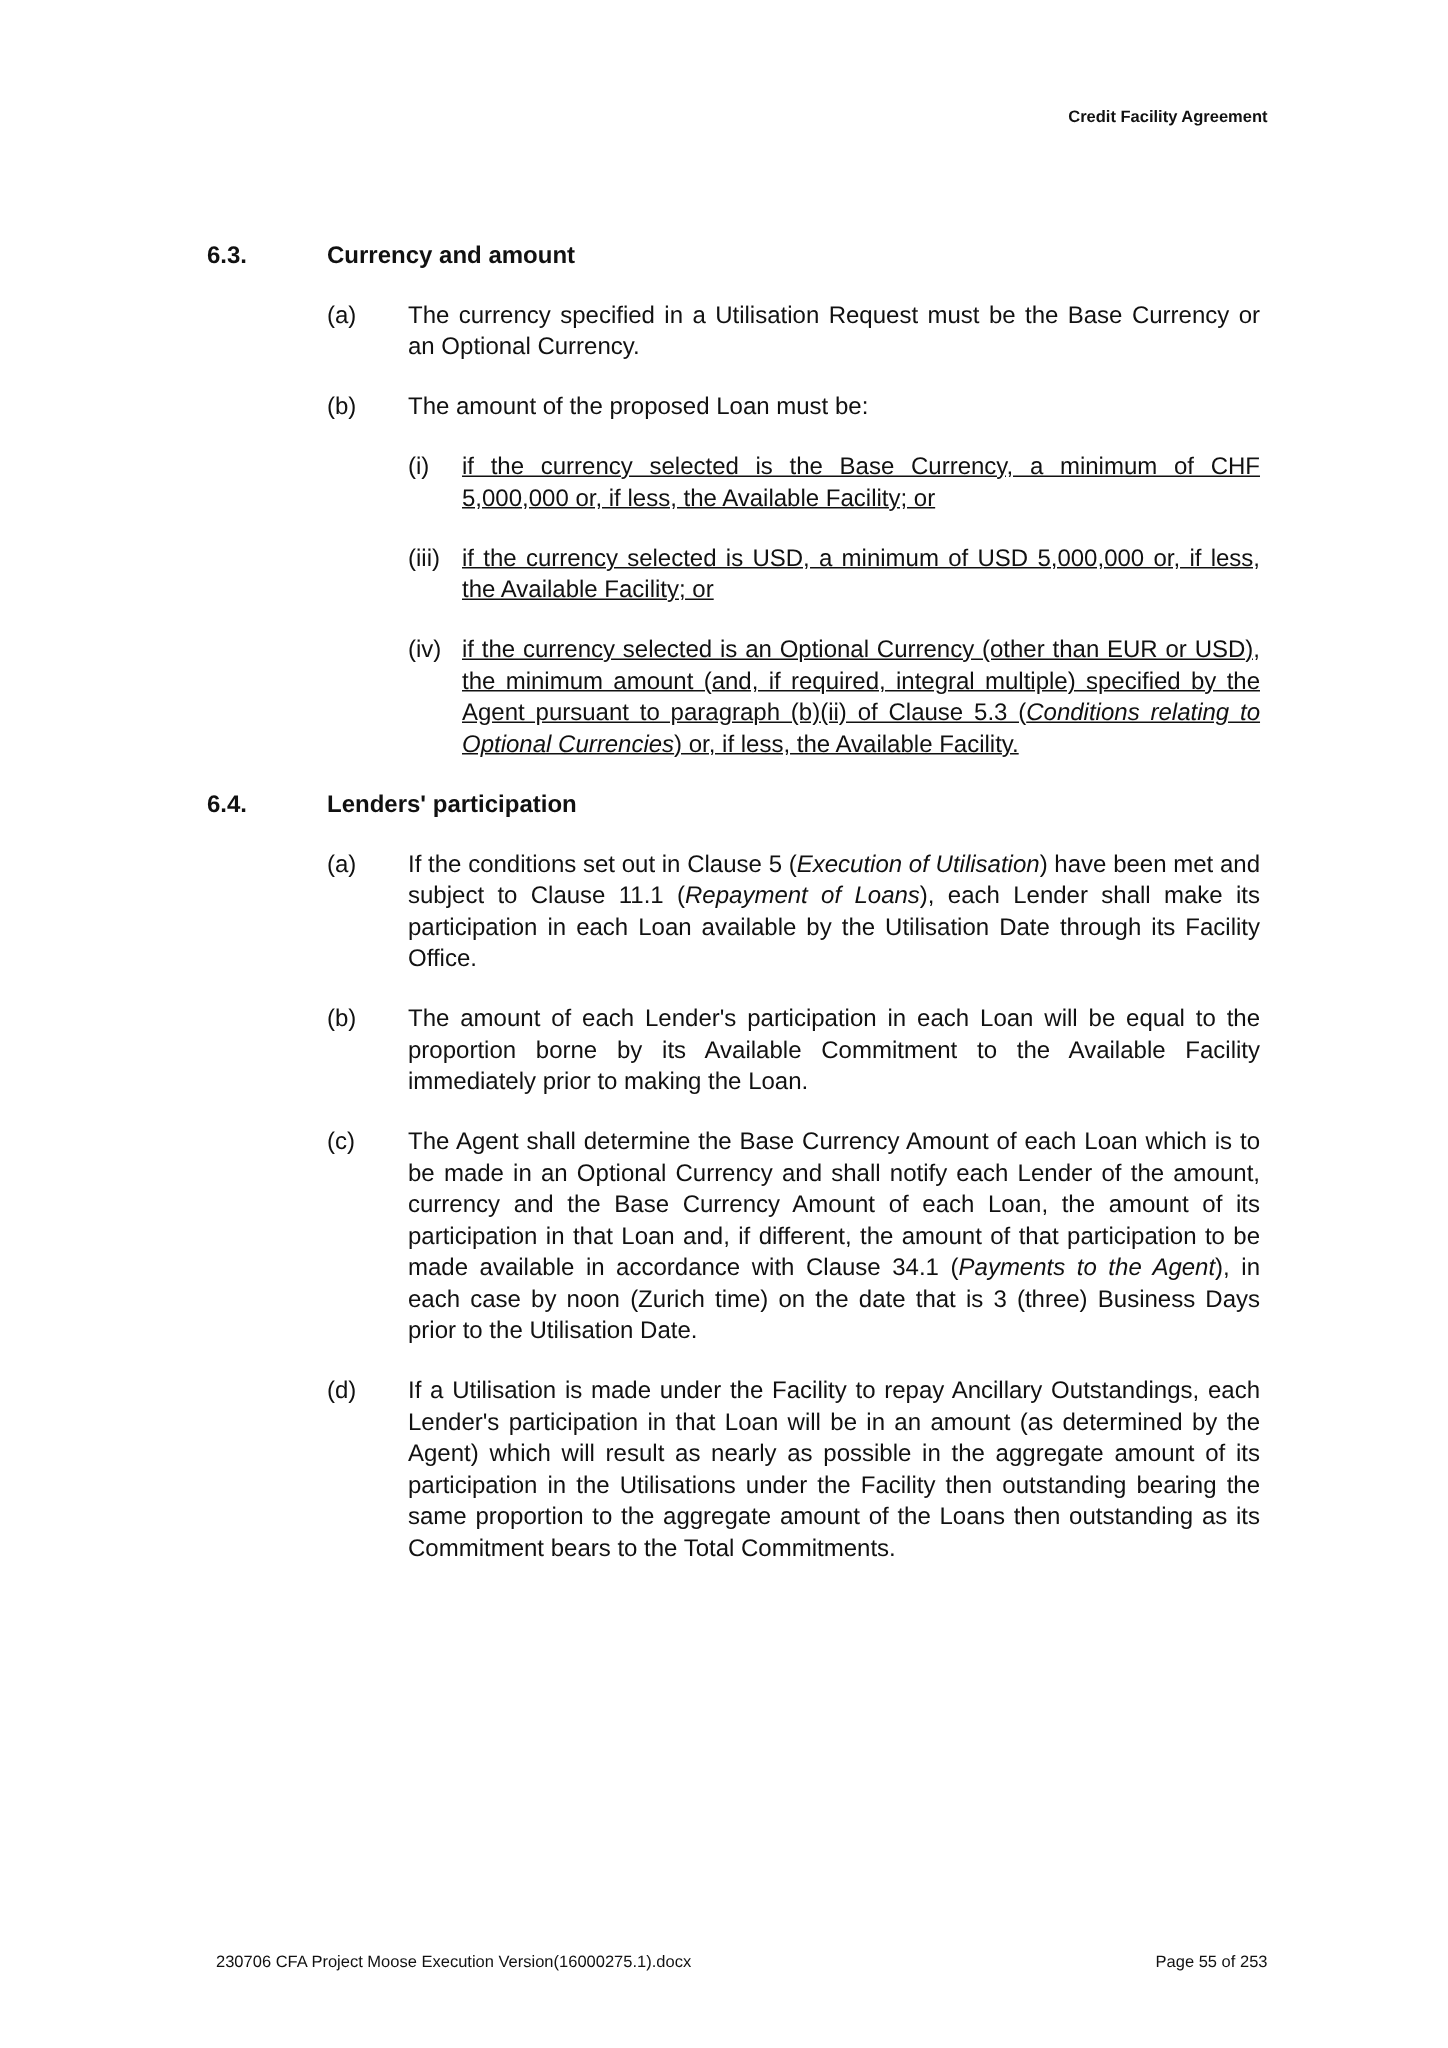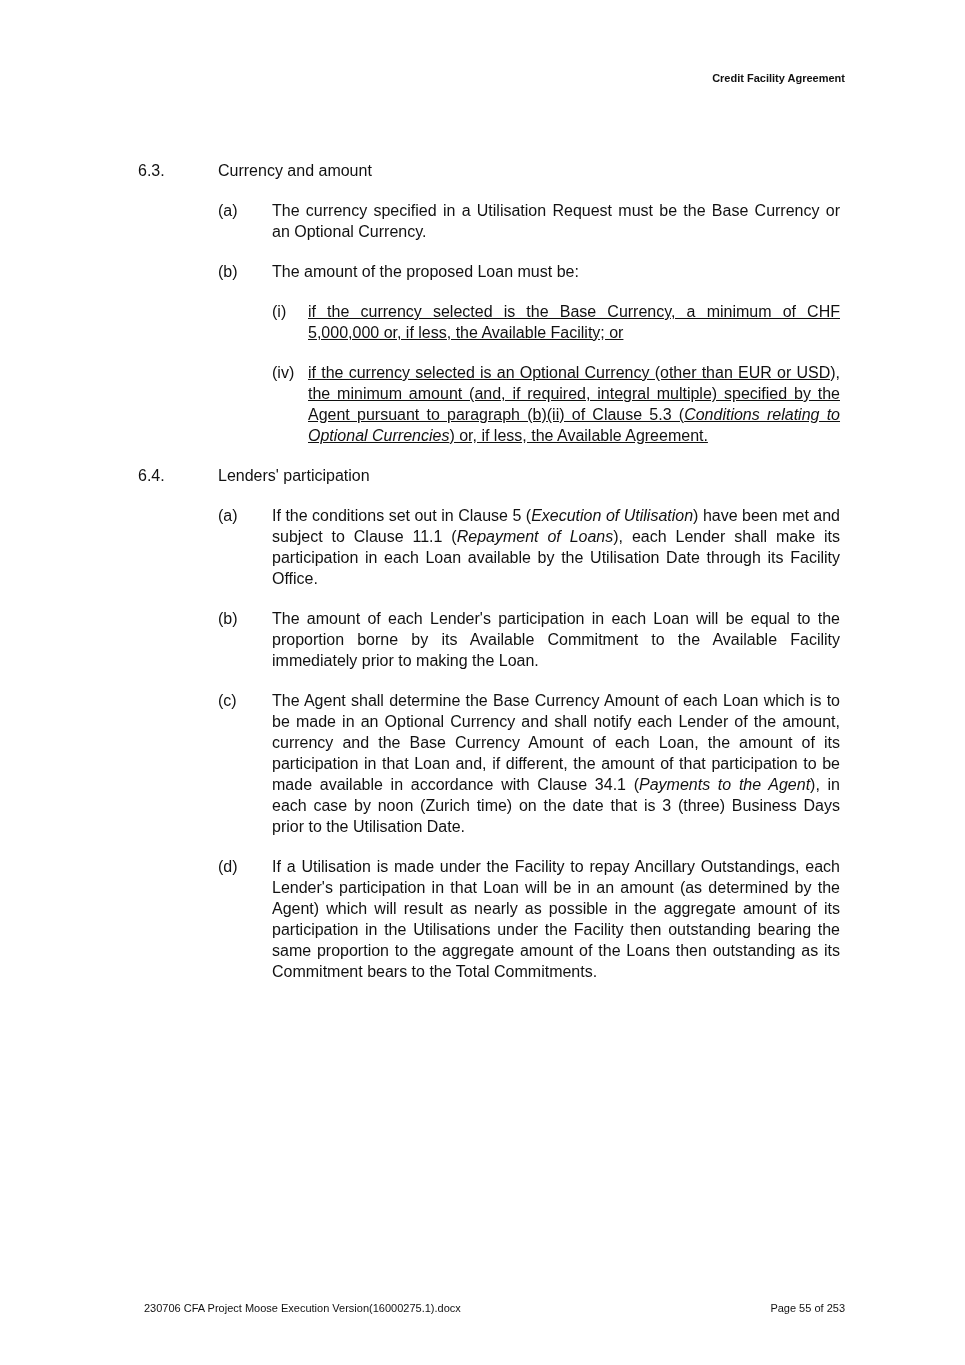"6.3." .clause { font-weight: normal -> bold }
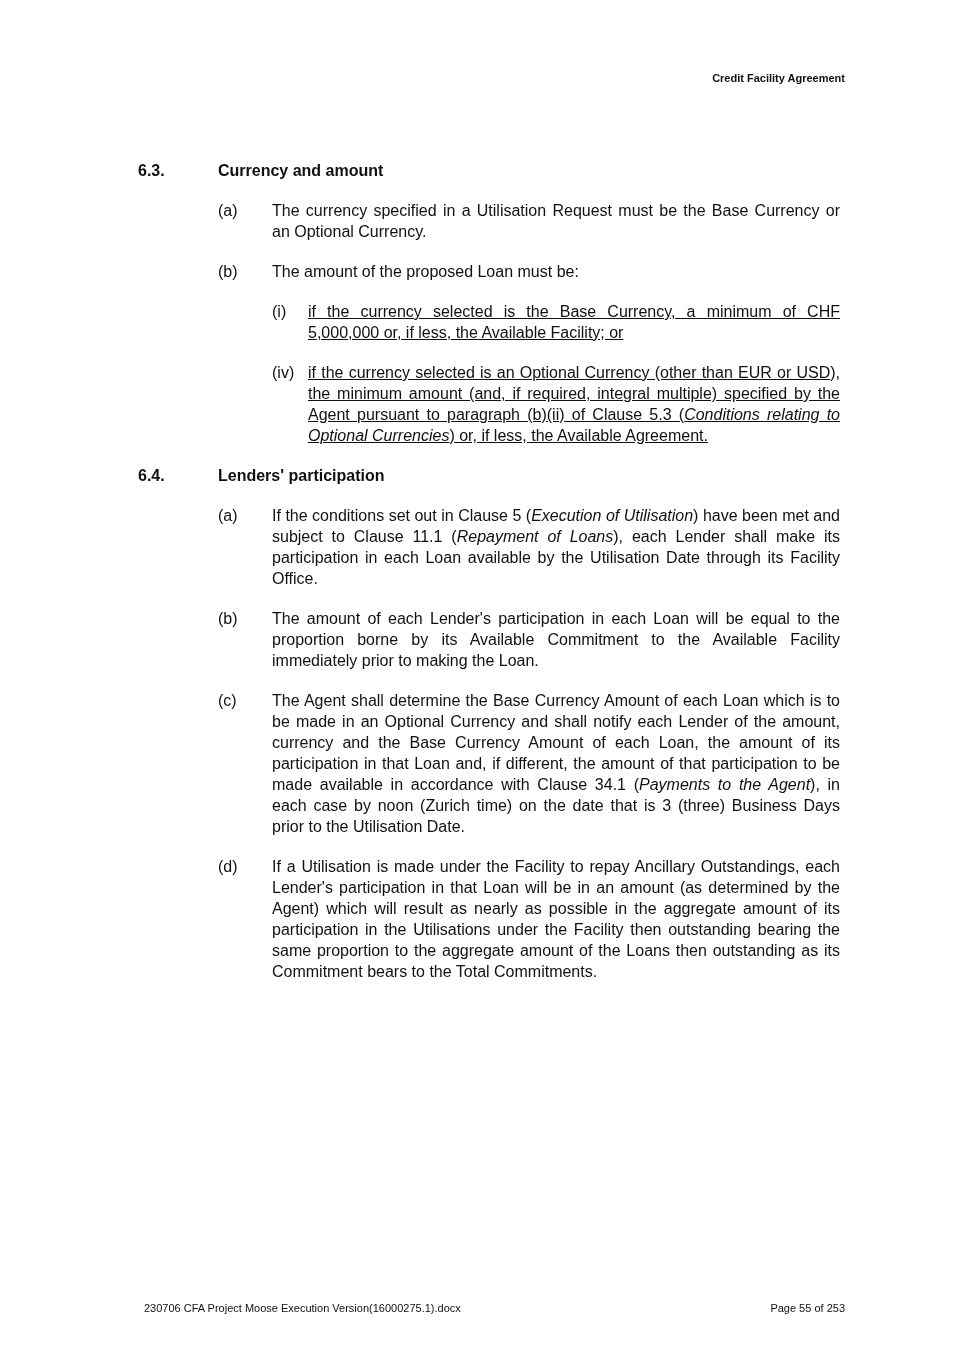"(iii)" div.sub { html: none -> <div> <span>(iii)</span> <span>if the currency selected is USD, a minimum of USD 5,000,000 or, if less, the Available Facility; or</span> </div> }
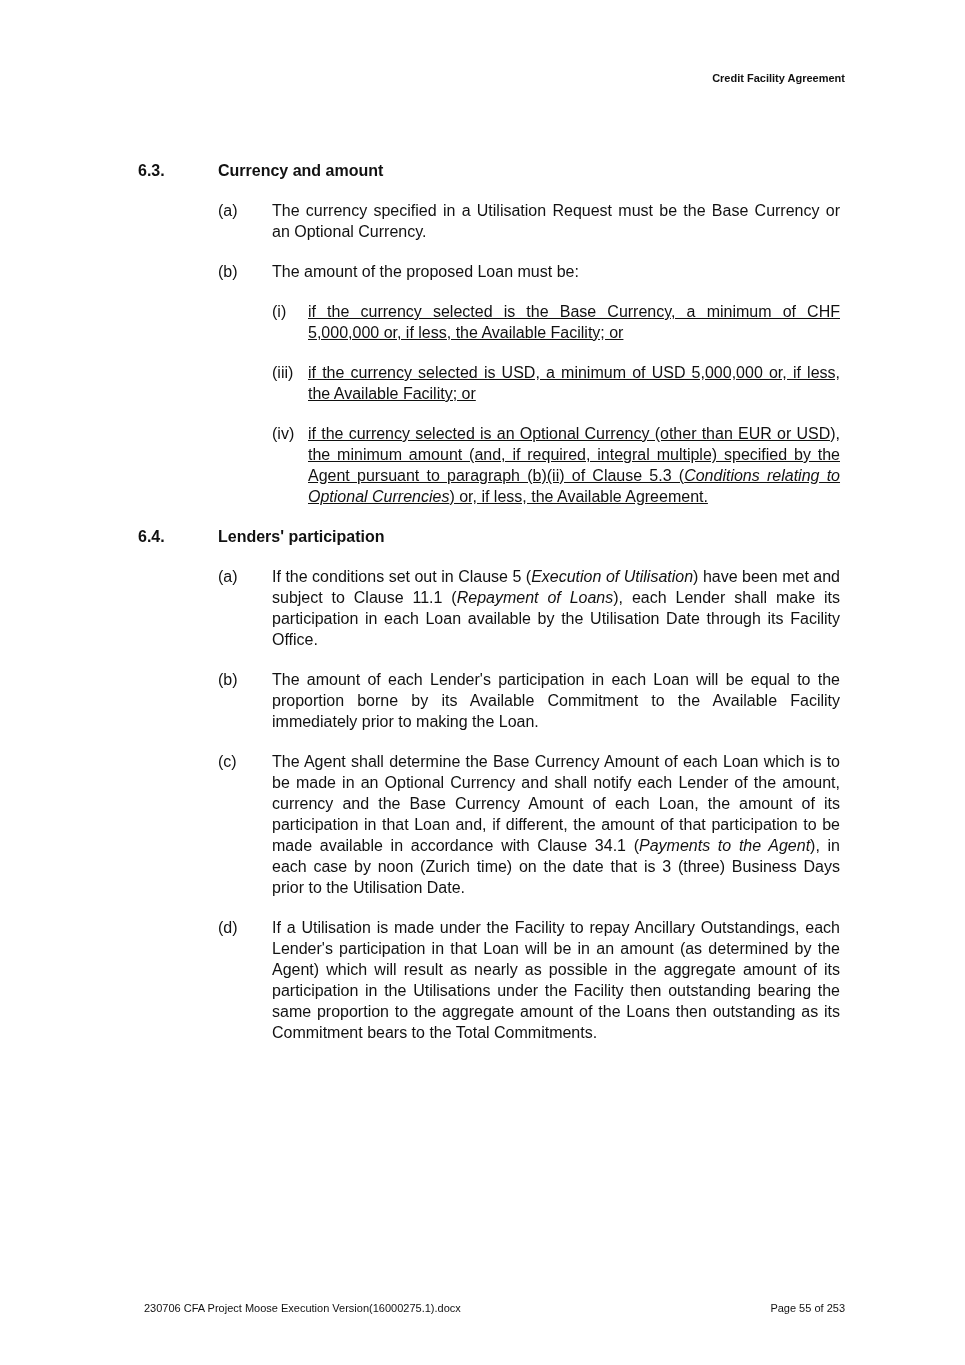") or, if less, the" span { text: Agreement -> Facility }
